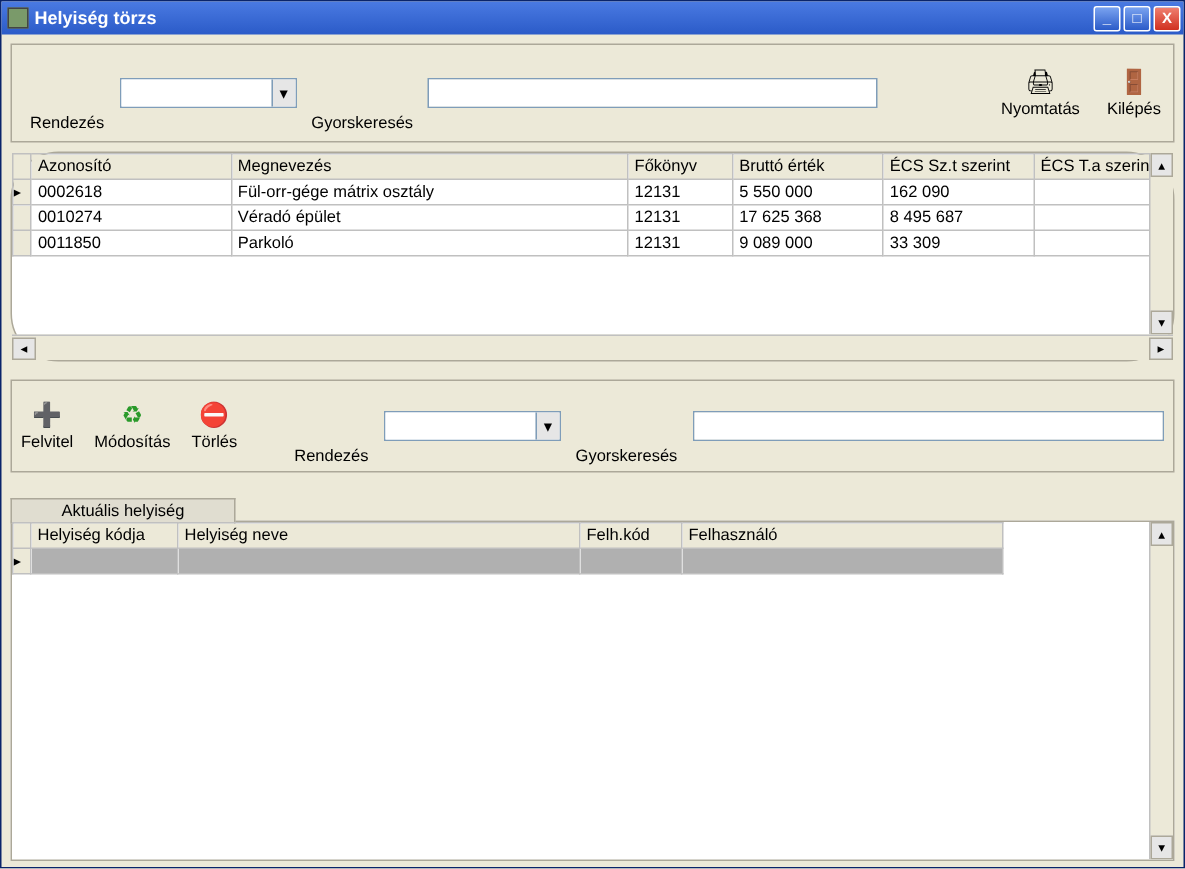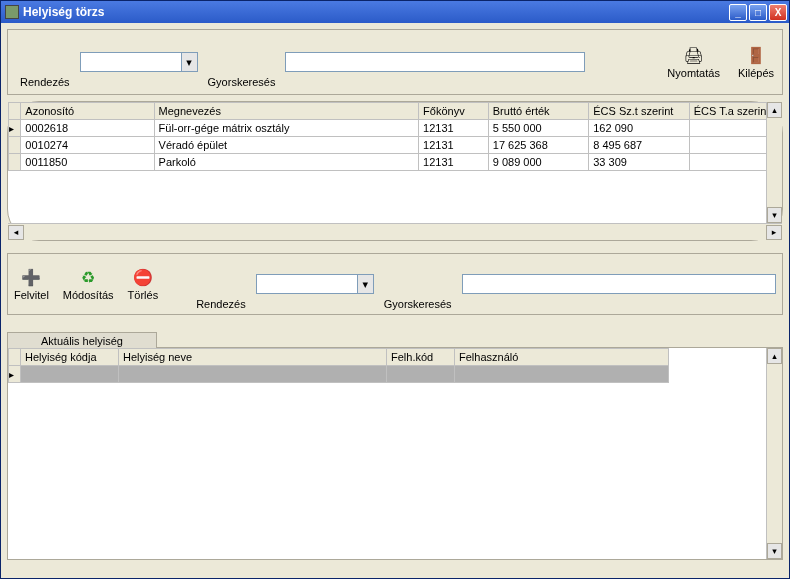"Helyiség kódja" .lower-grid-wrap { margin-bottom: 18px -> 4px }
